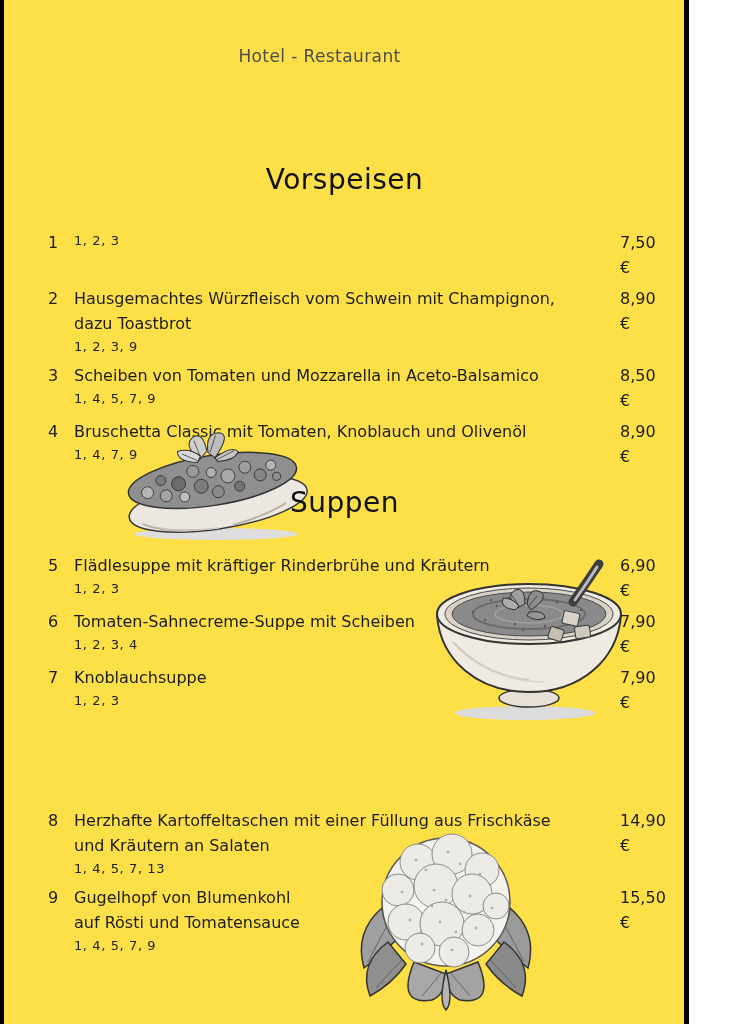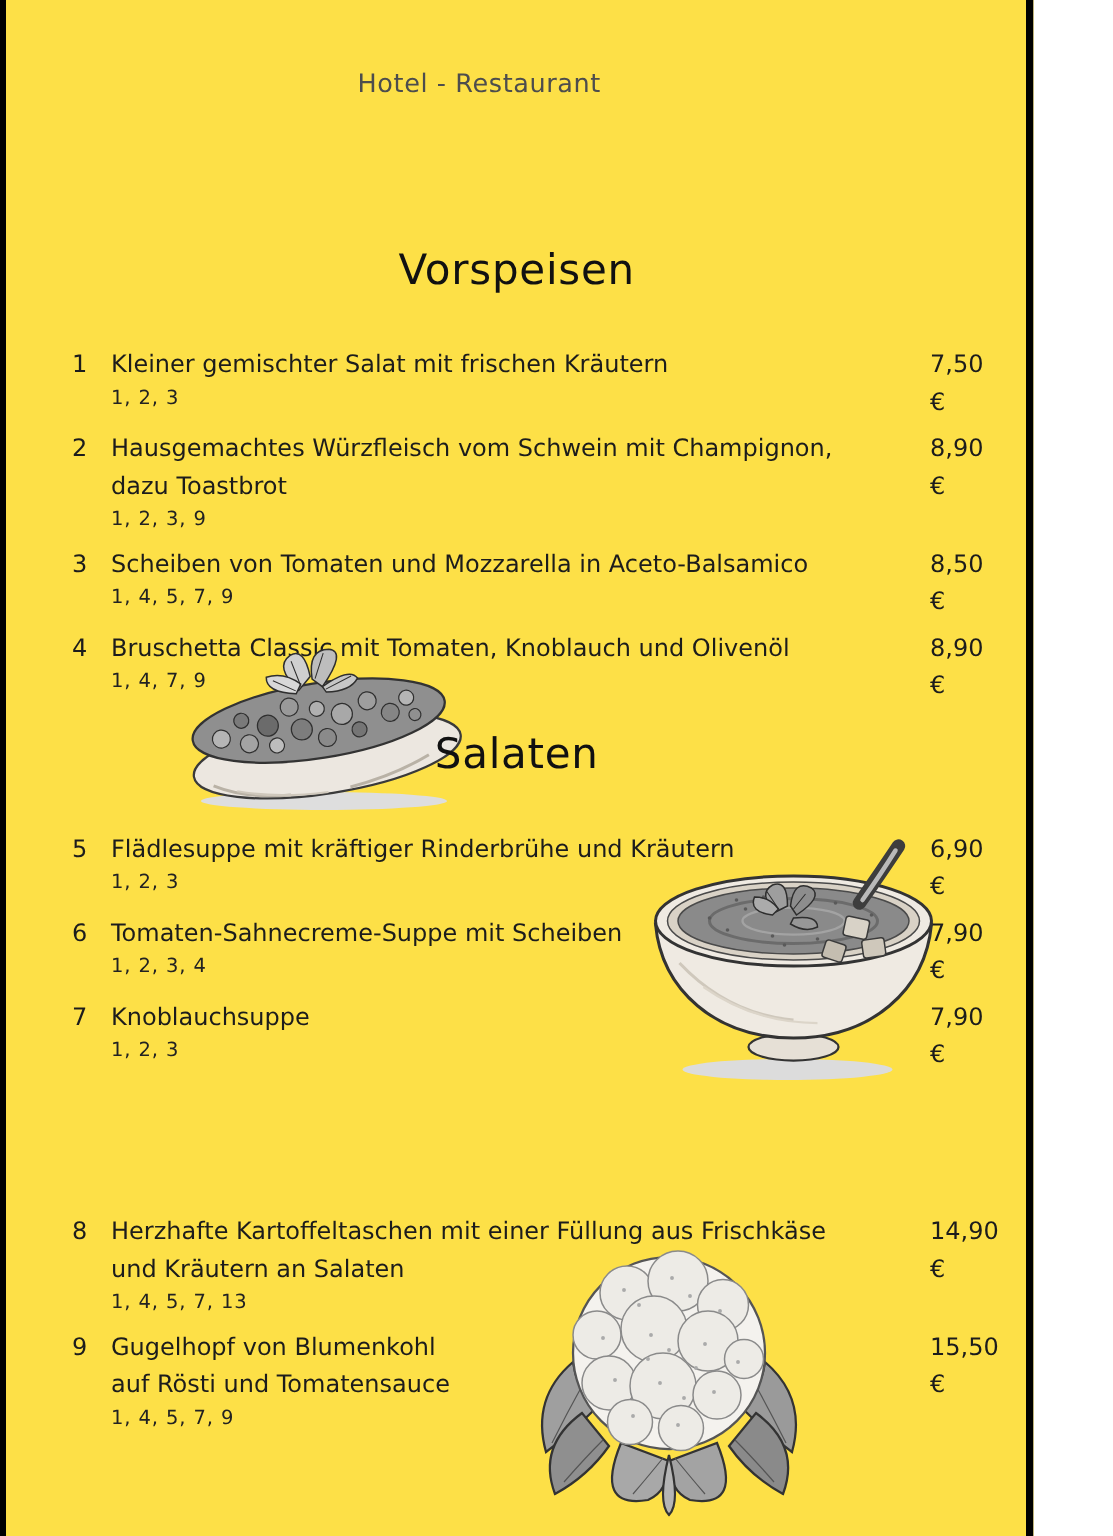"Kleiner gemischter Salat mit frischen" div.nm { html: <div>Kleiner gemischter Salat mit frischen Kräutern</div> -> none }
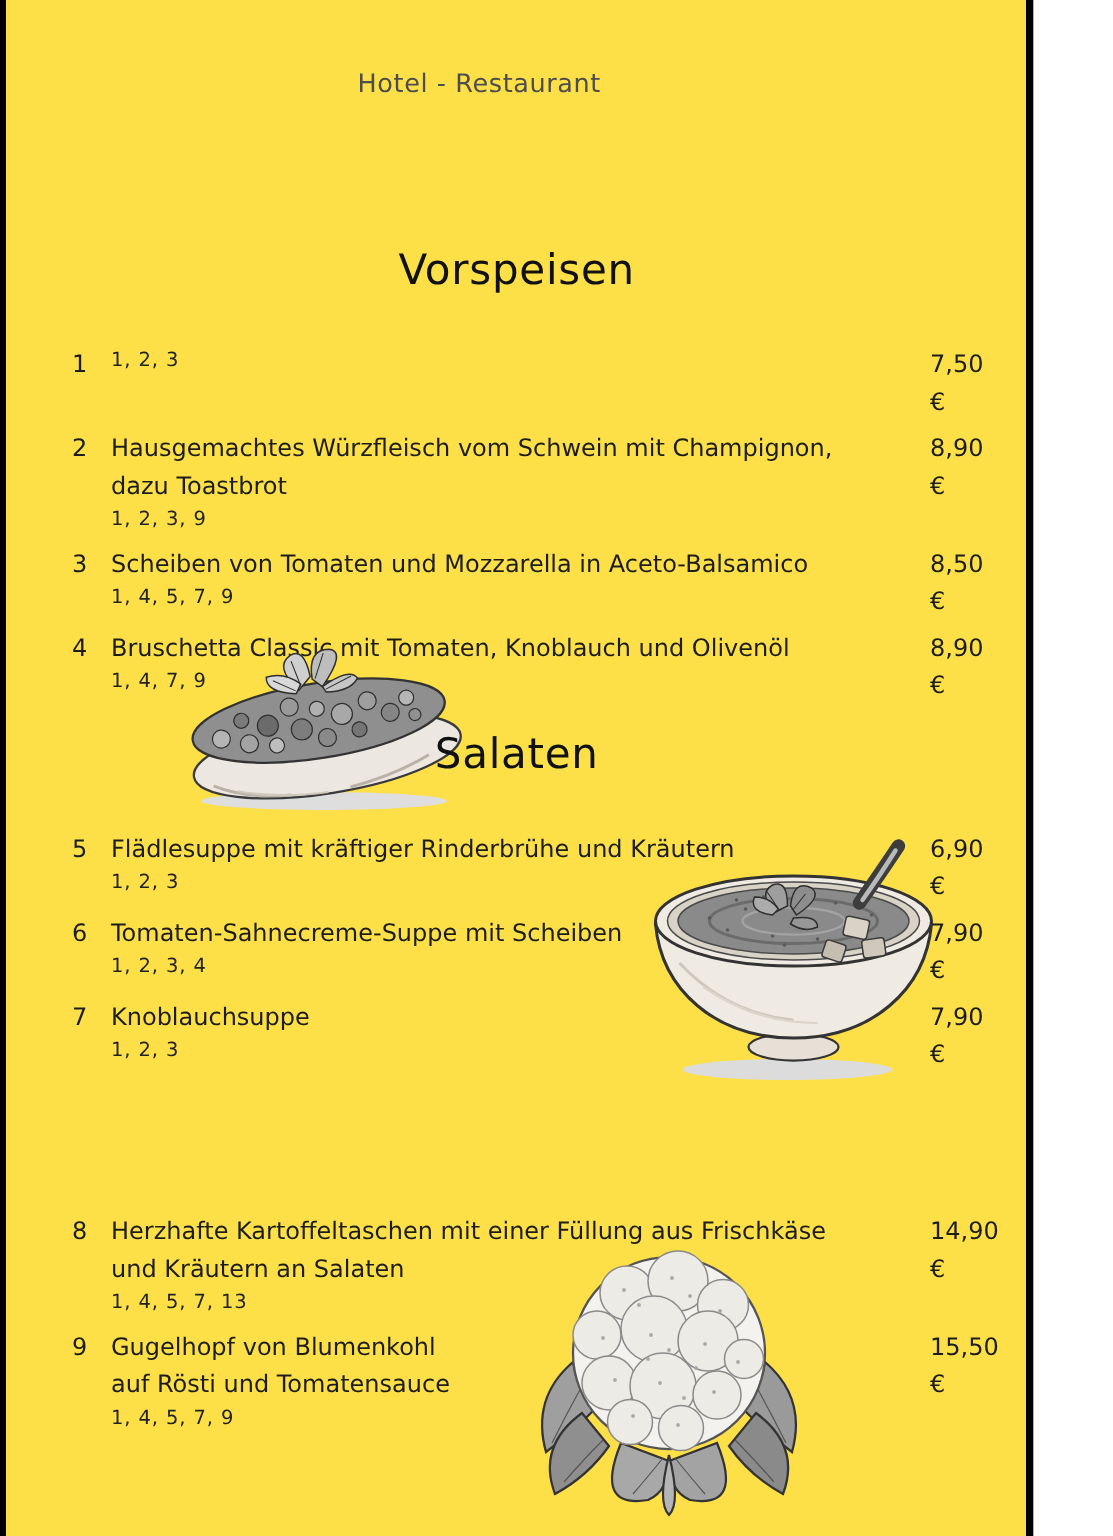"Salaten" div.section-title { text: Salaten -> Suppen }
